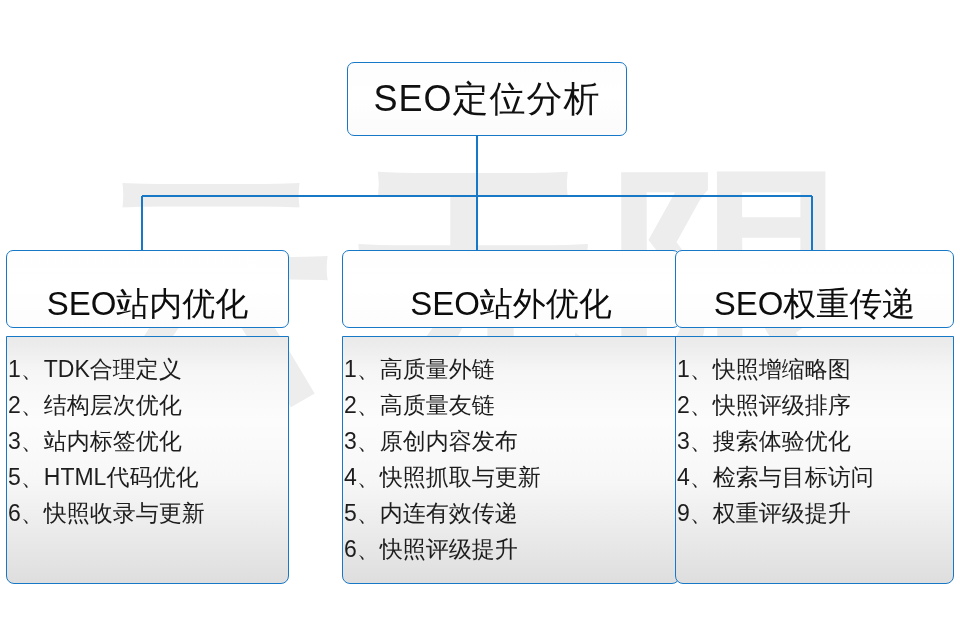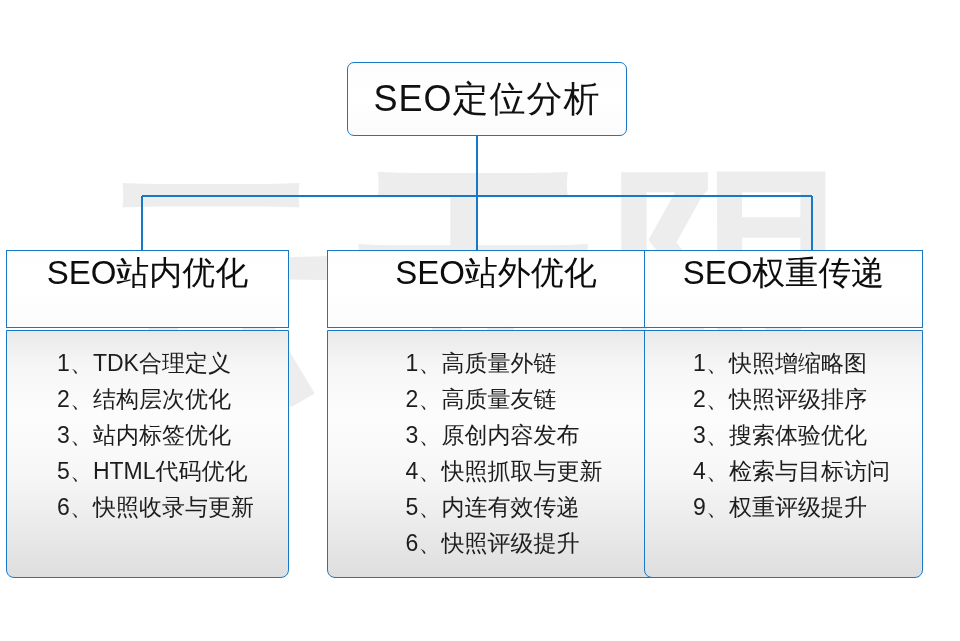"SEO站内优化" .col-head { align-items: flex-start -> flex-end; border-radius: 0 -> 7px }
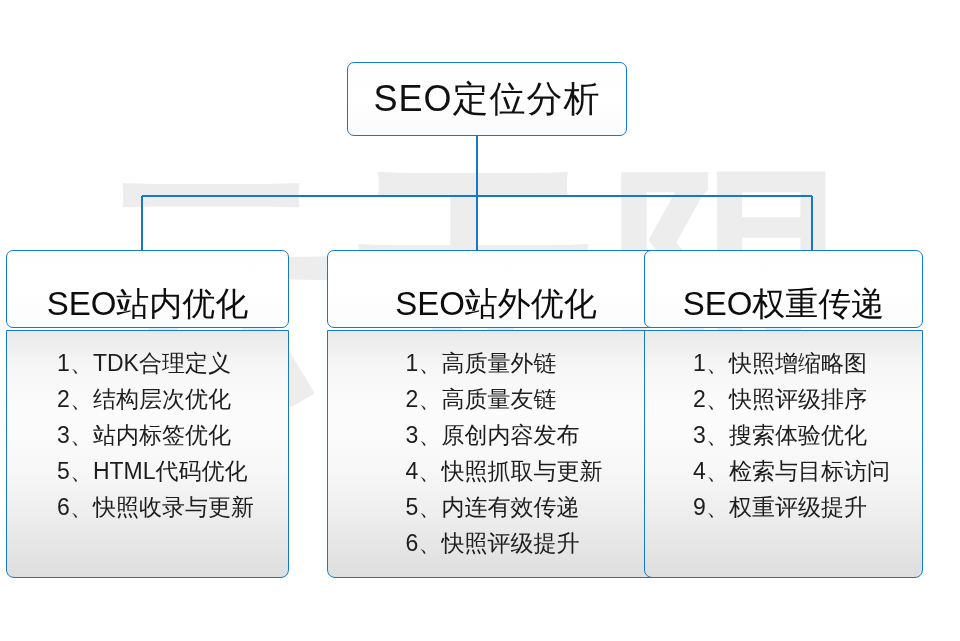"SEO站外优化" .col-2 { left: 327px -> 342px }
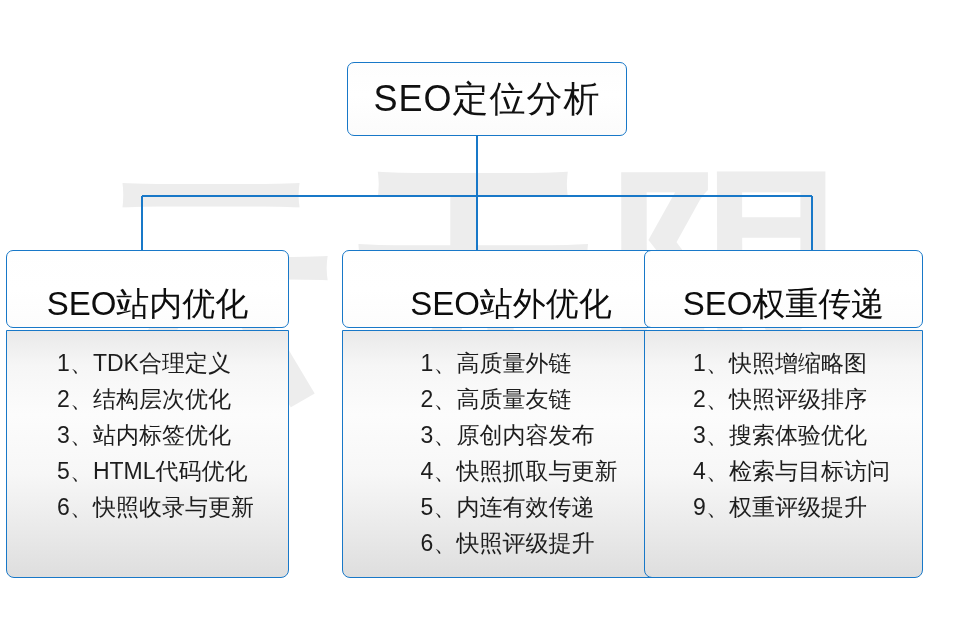"SEO权重传递" .col-3 { left: 644px -> 675px }
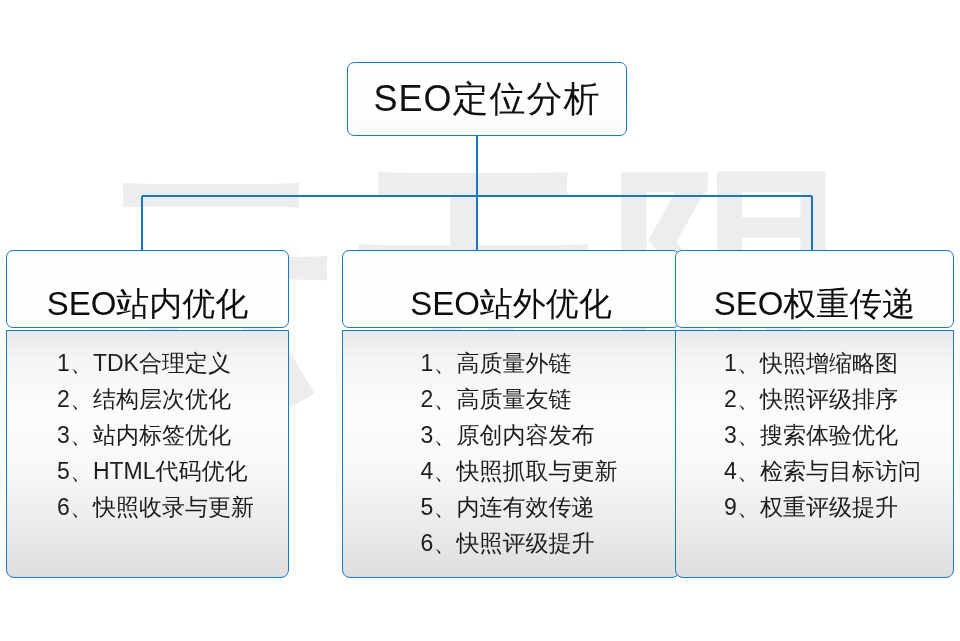"1、TDK合理定义" .col-body { align-items: center -> none; margin-top: 2px -> 8px; padding: 14px 0 0 16px -> 14px 0 0 1px }
